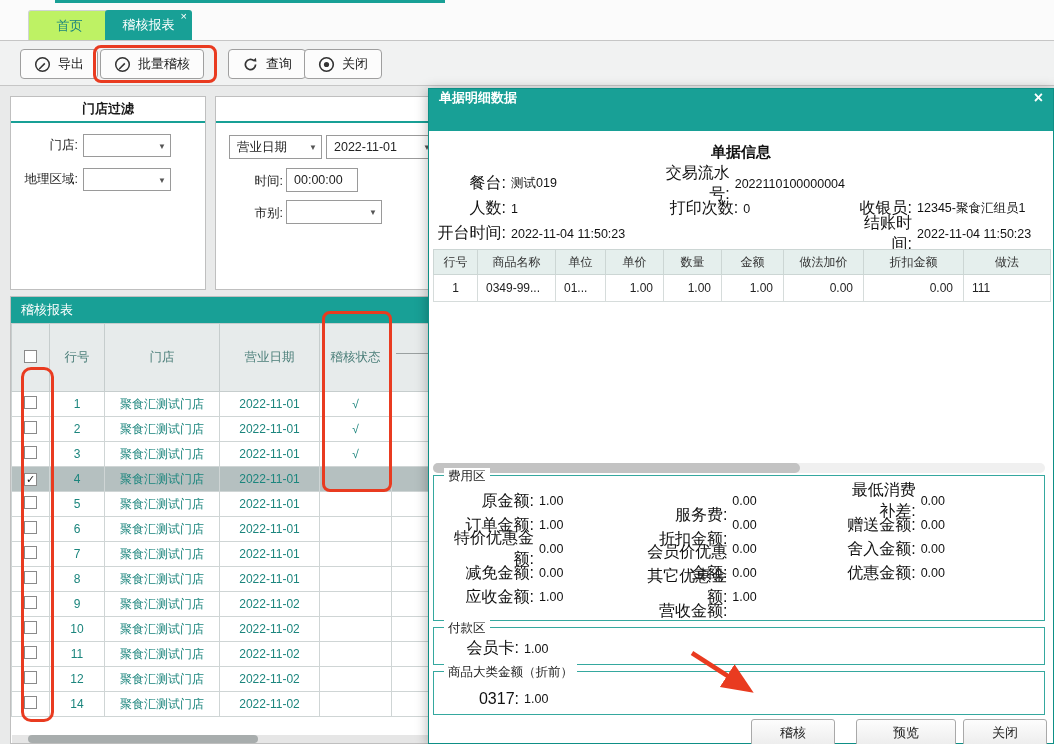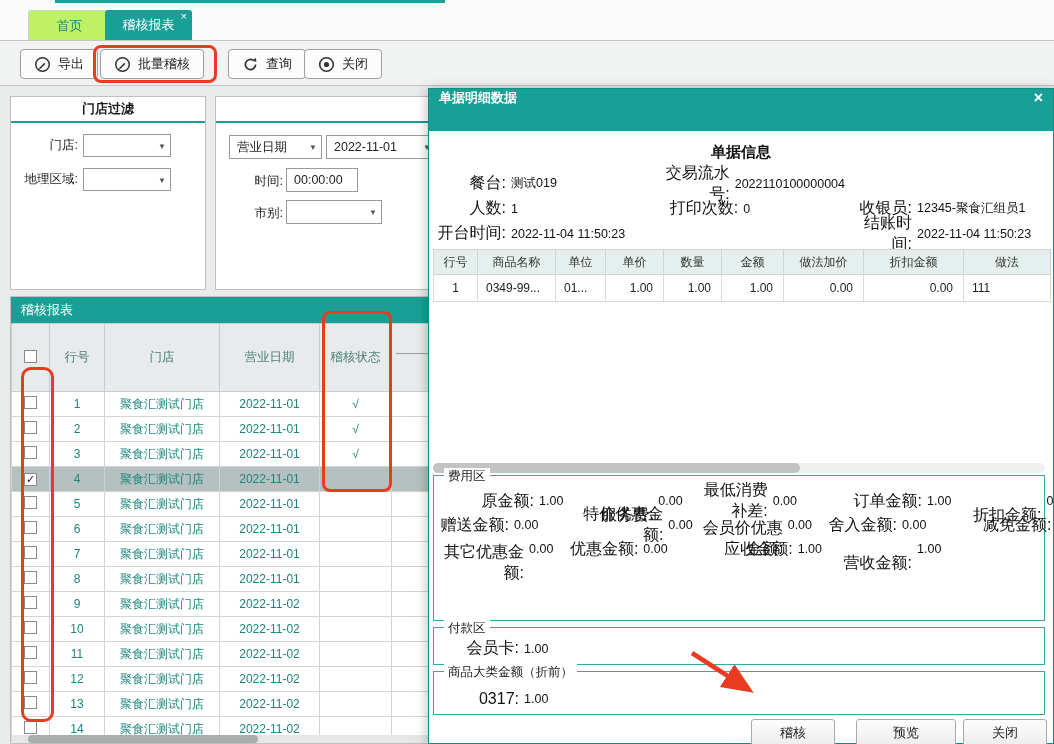"原金额:" #fee-grid { grid-template-columns: 1fr 1fr 1fr 1fr 1fr -> 1fr 1fr 1fr }
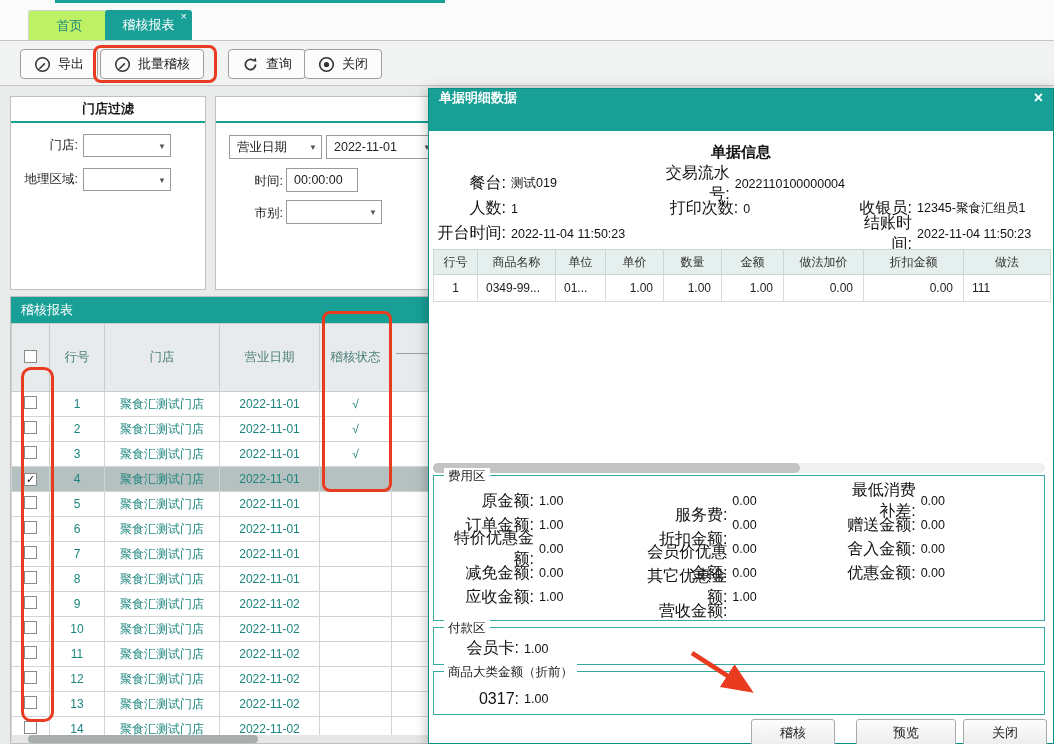"13" tr { html: <tr> <td><span></span></td> <td>13</td> <td>聚食汇测试门店</td> <td>2022-11-02</td> <td></td> <td></td> </tr> -> none }
